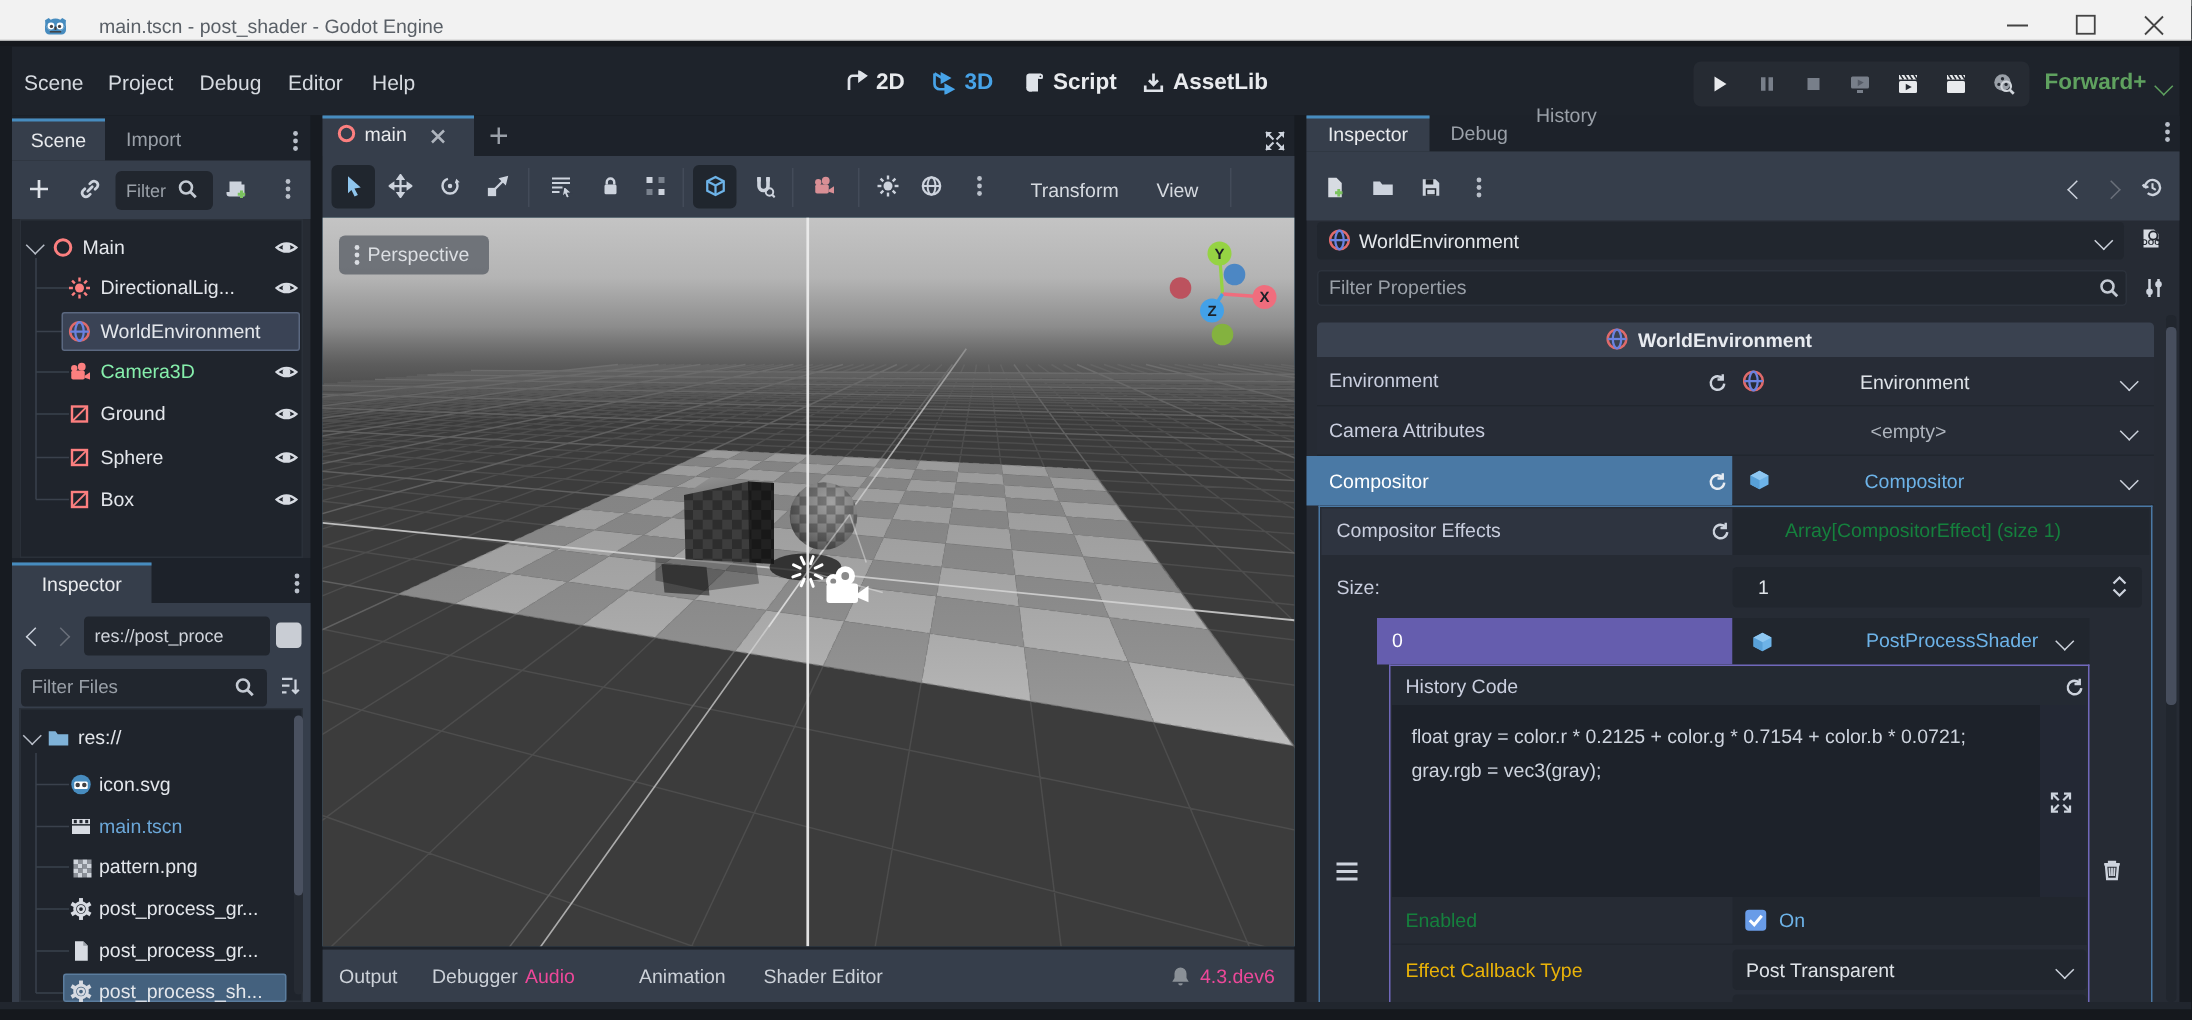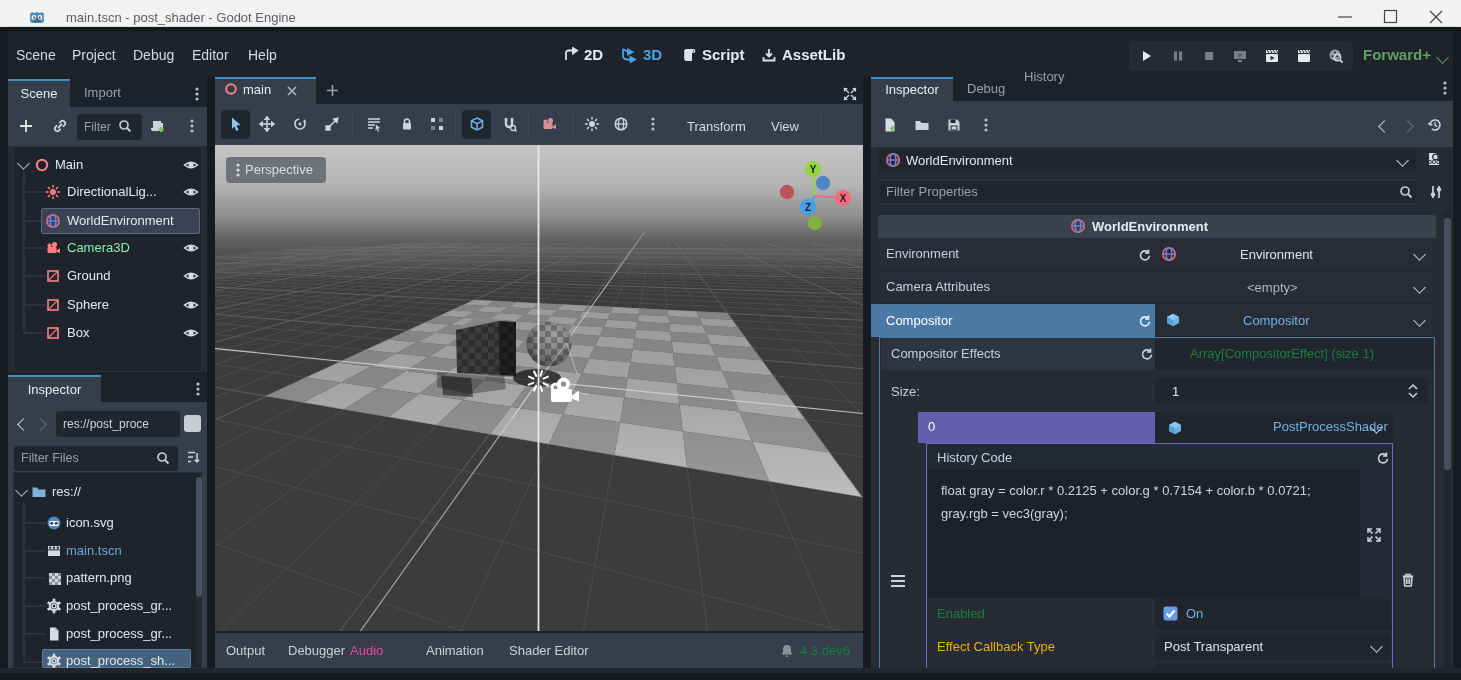"PostProcessShader" div.tx { left: 1273px -> 1244px }
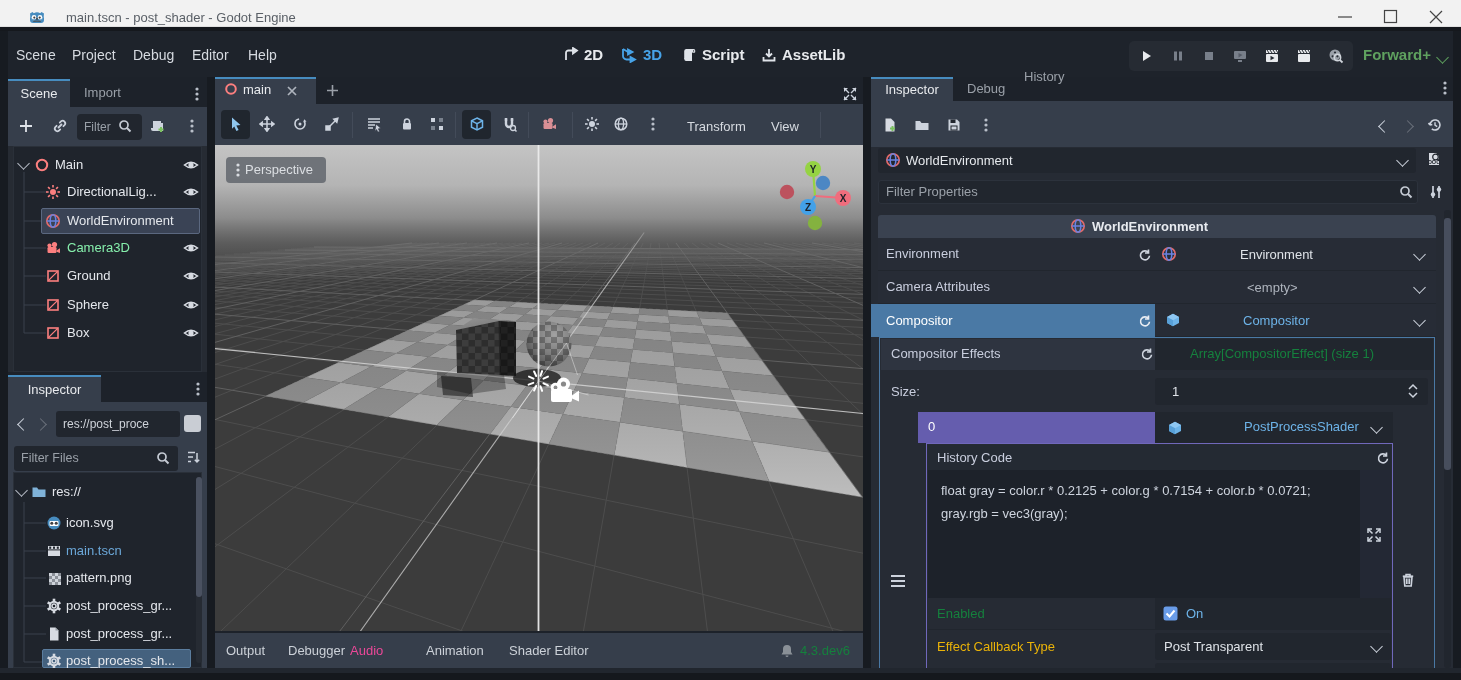"4.3.dev6" div.tx { color: #15803d -> #ec4899 }
